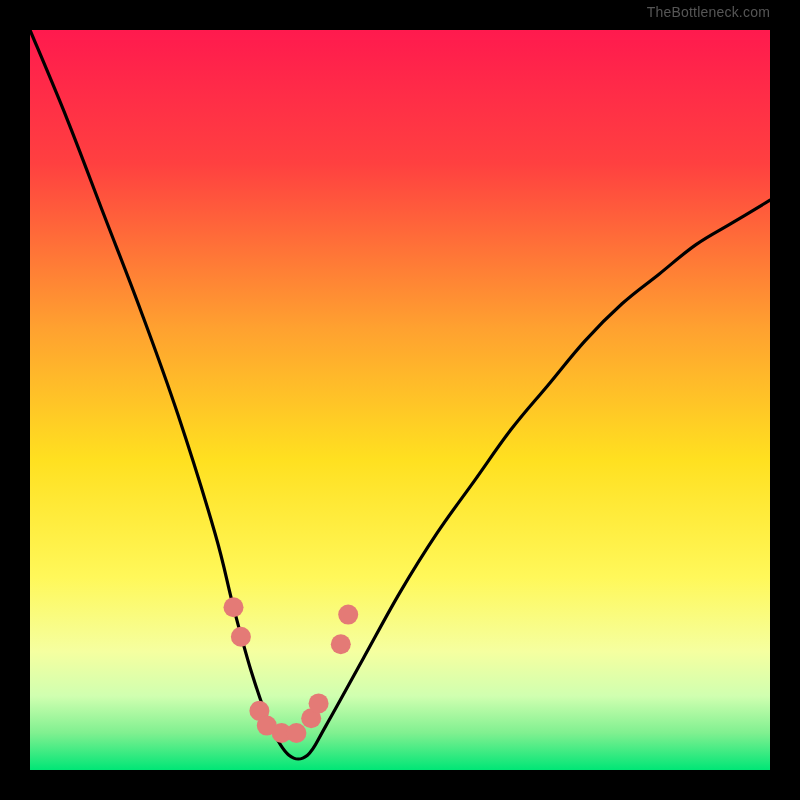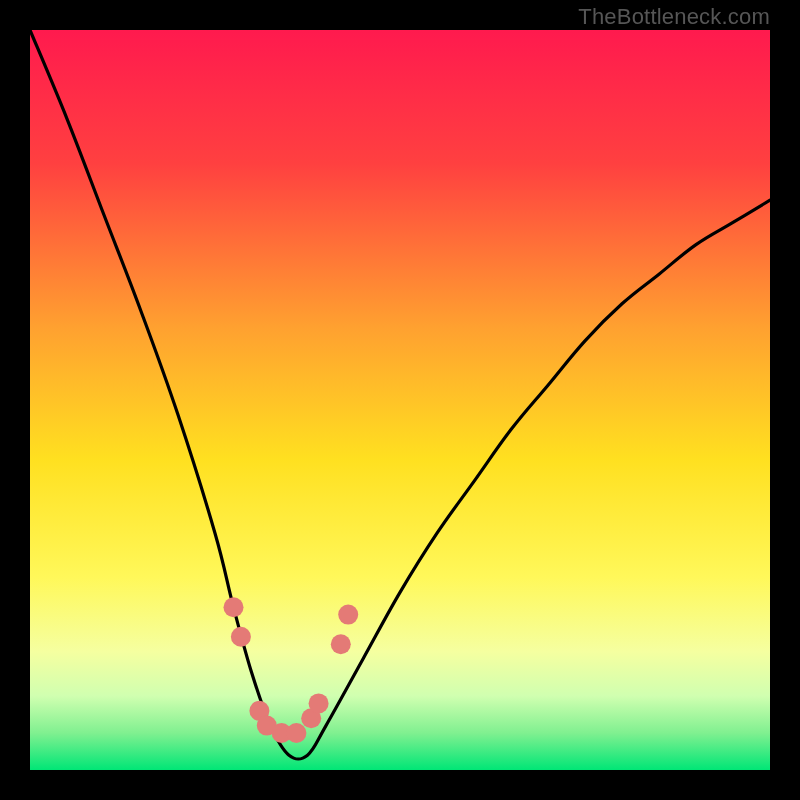"TheBottleneck.com" .watermark { font-size: 22px -> 14px }
